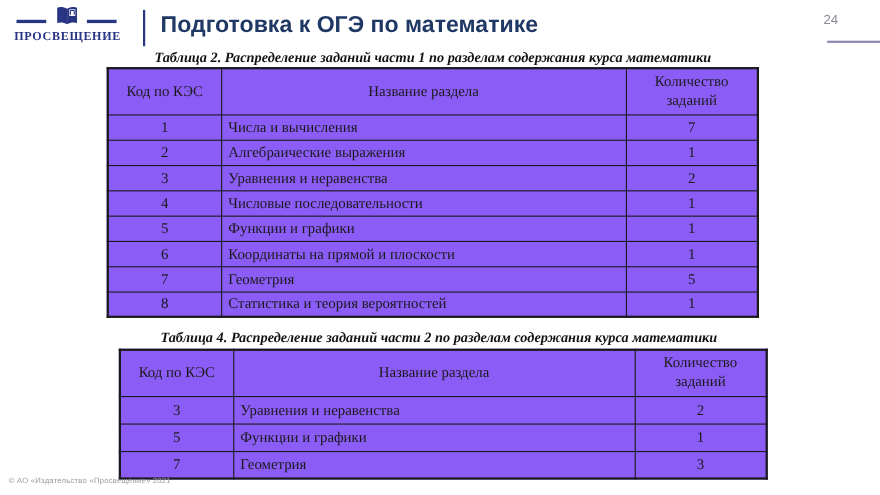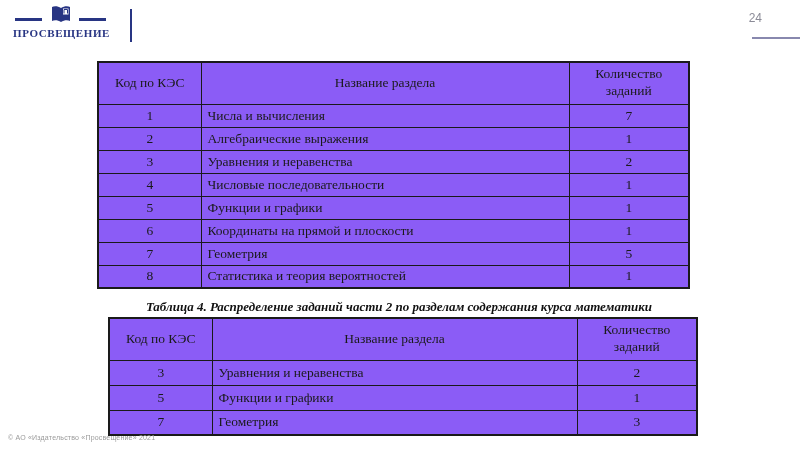"Подготовка к ОГЭ по математике" div.page-title { html: none -> <div>Подготовка к ОГЭ по математике</div> }
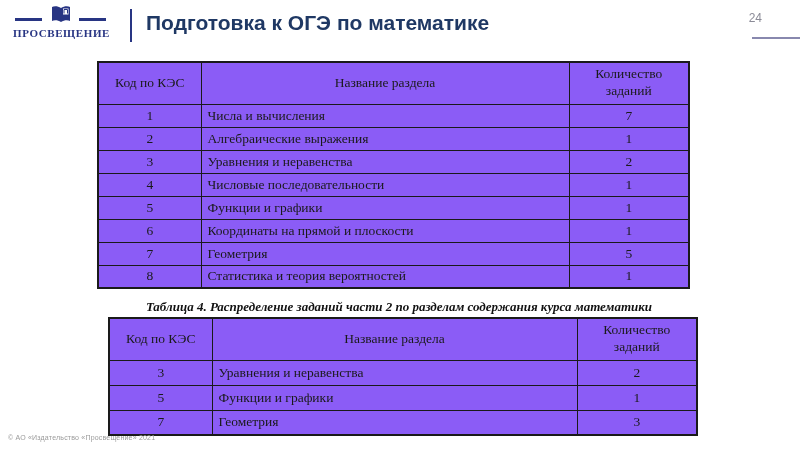"Таблица 2. Распределение заданий части" div.caption { html: none -> <div>Таблица 2. Распределение заданий части 1 по разделам содержания курса математики</div> }
